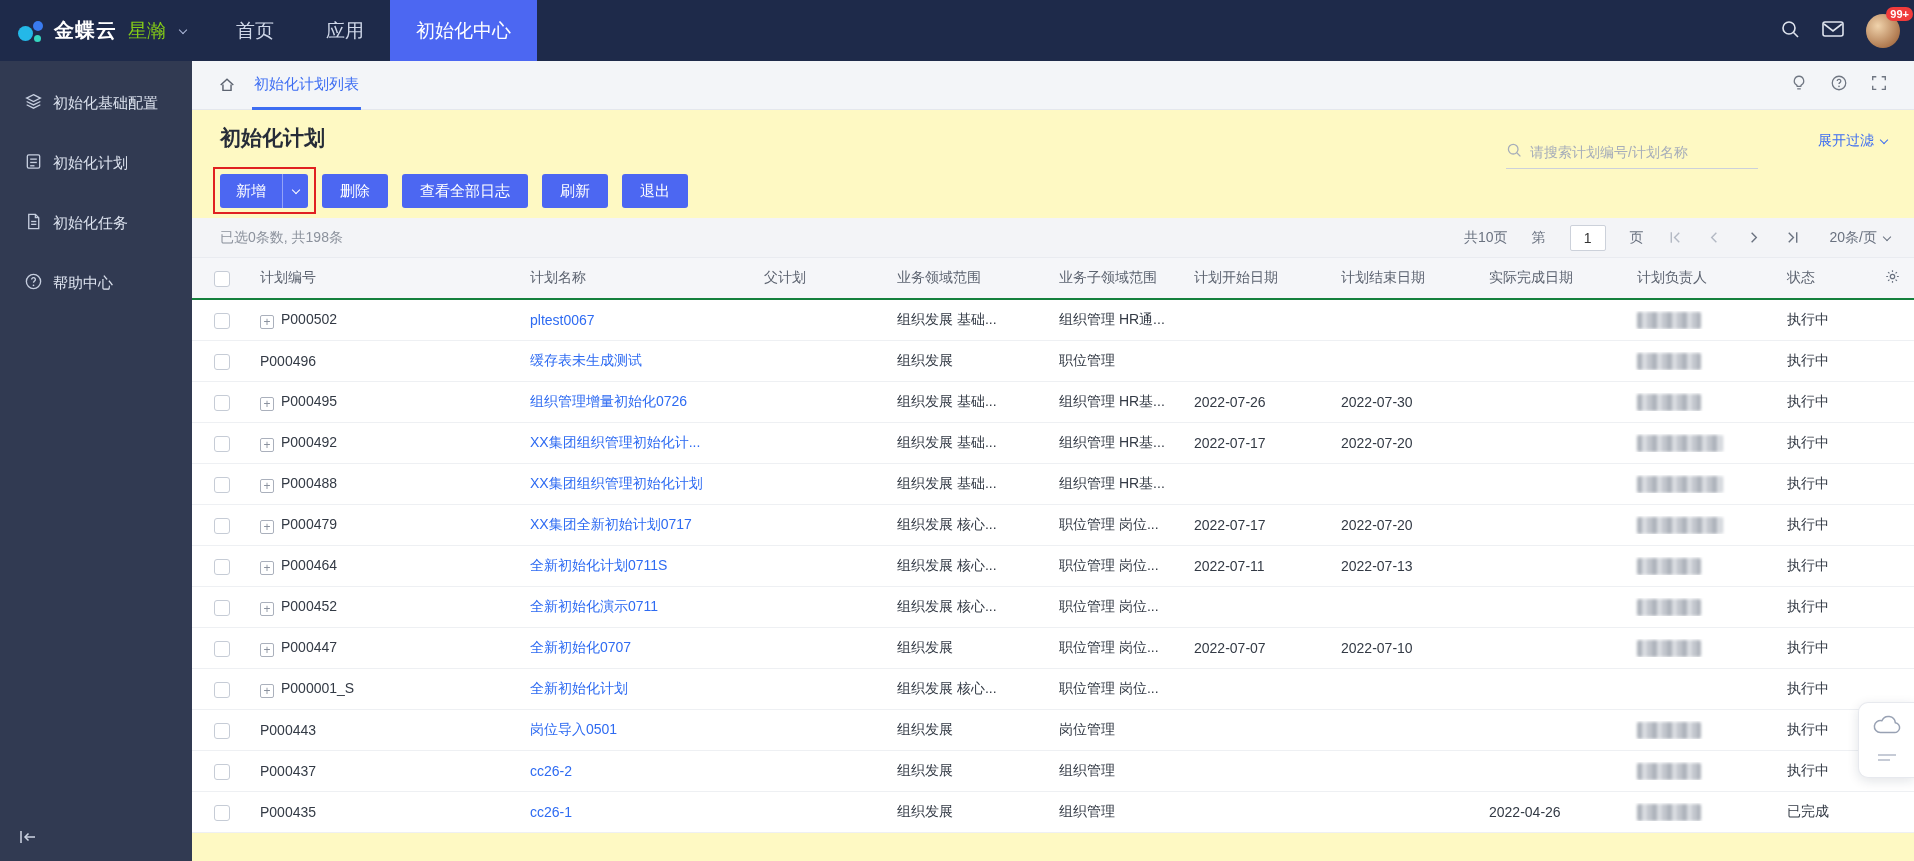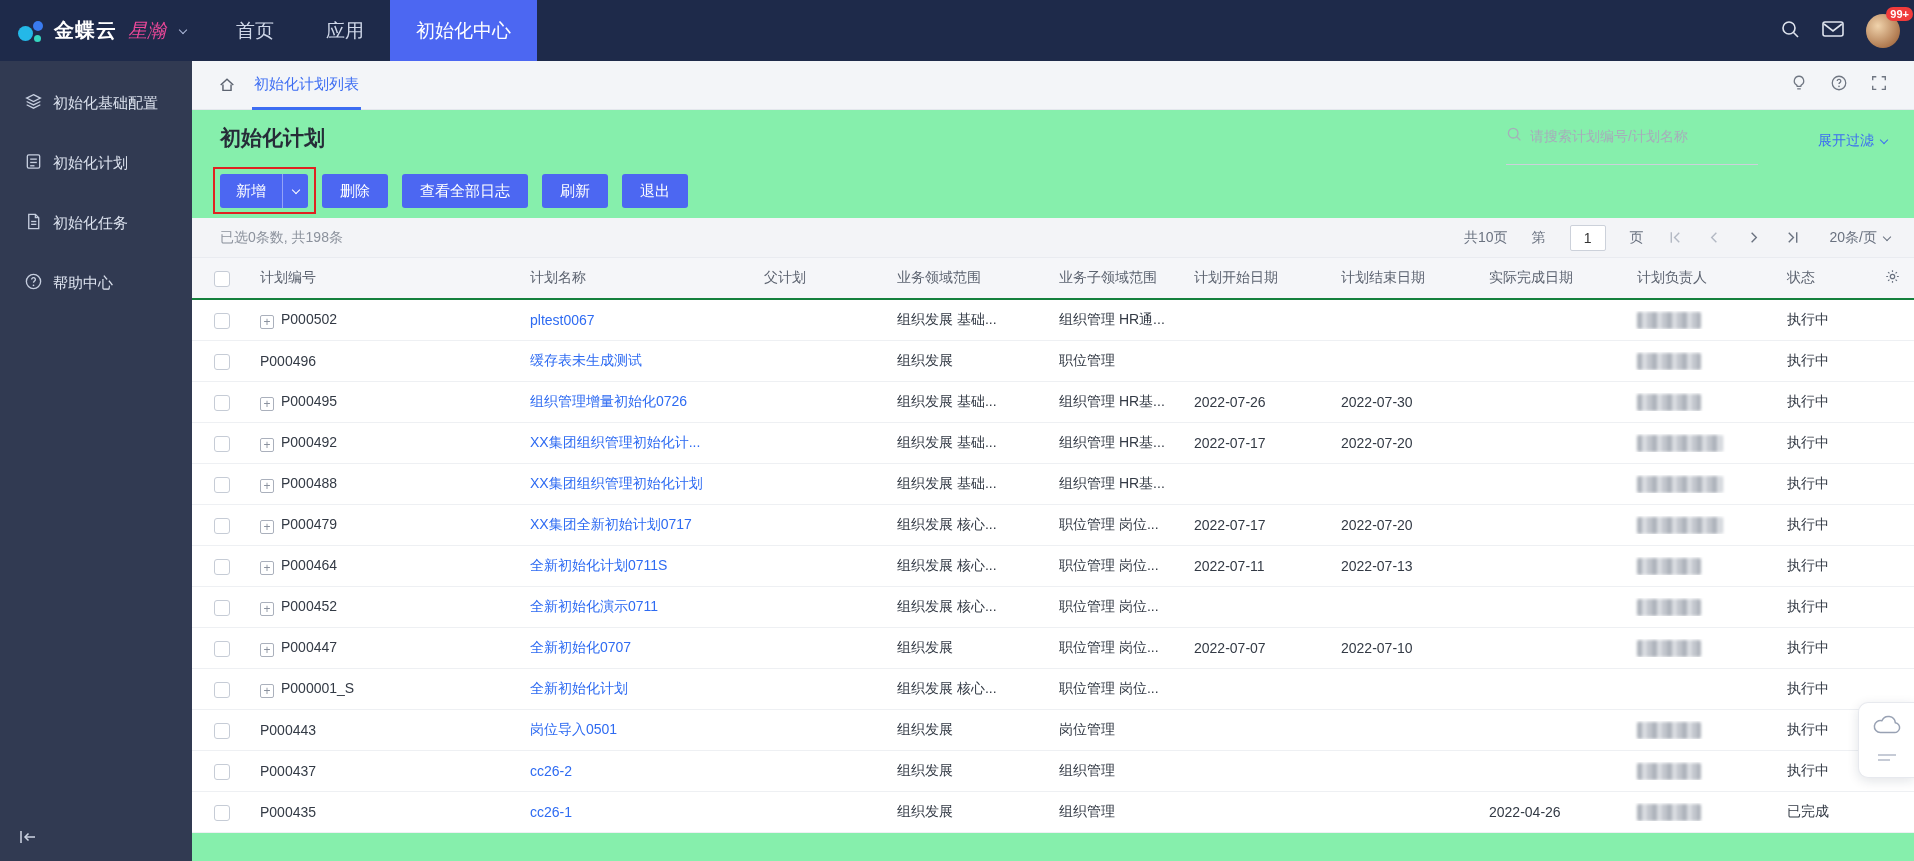"星瀚" .brand-suffix { color: #ec4899 -> #84cc16; font-style: italic -> none }
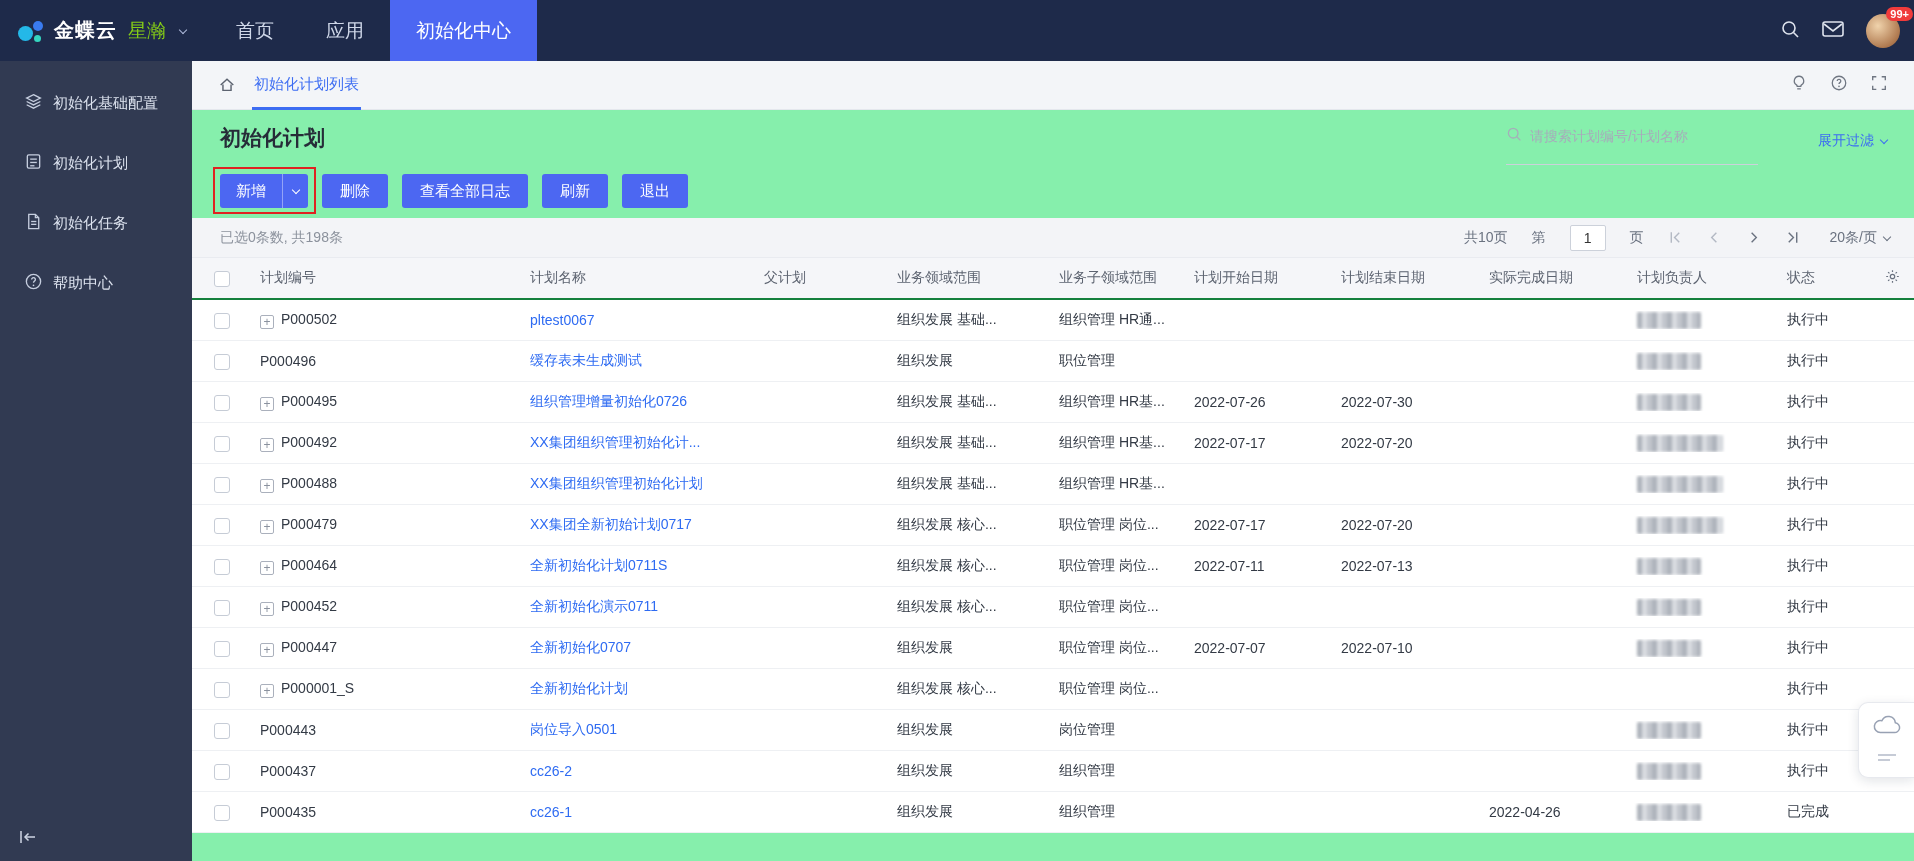"初始化计划列表" .main { background: #86efac -> #fef9c3 }
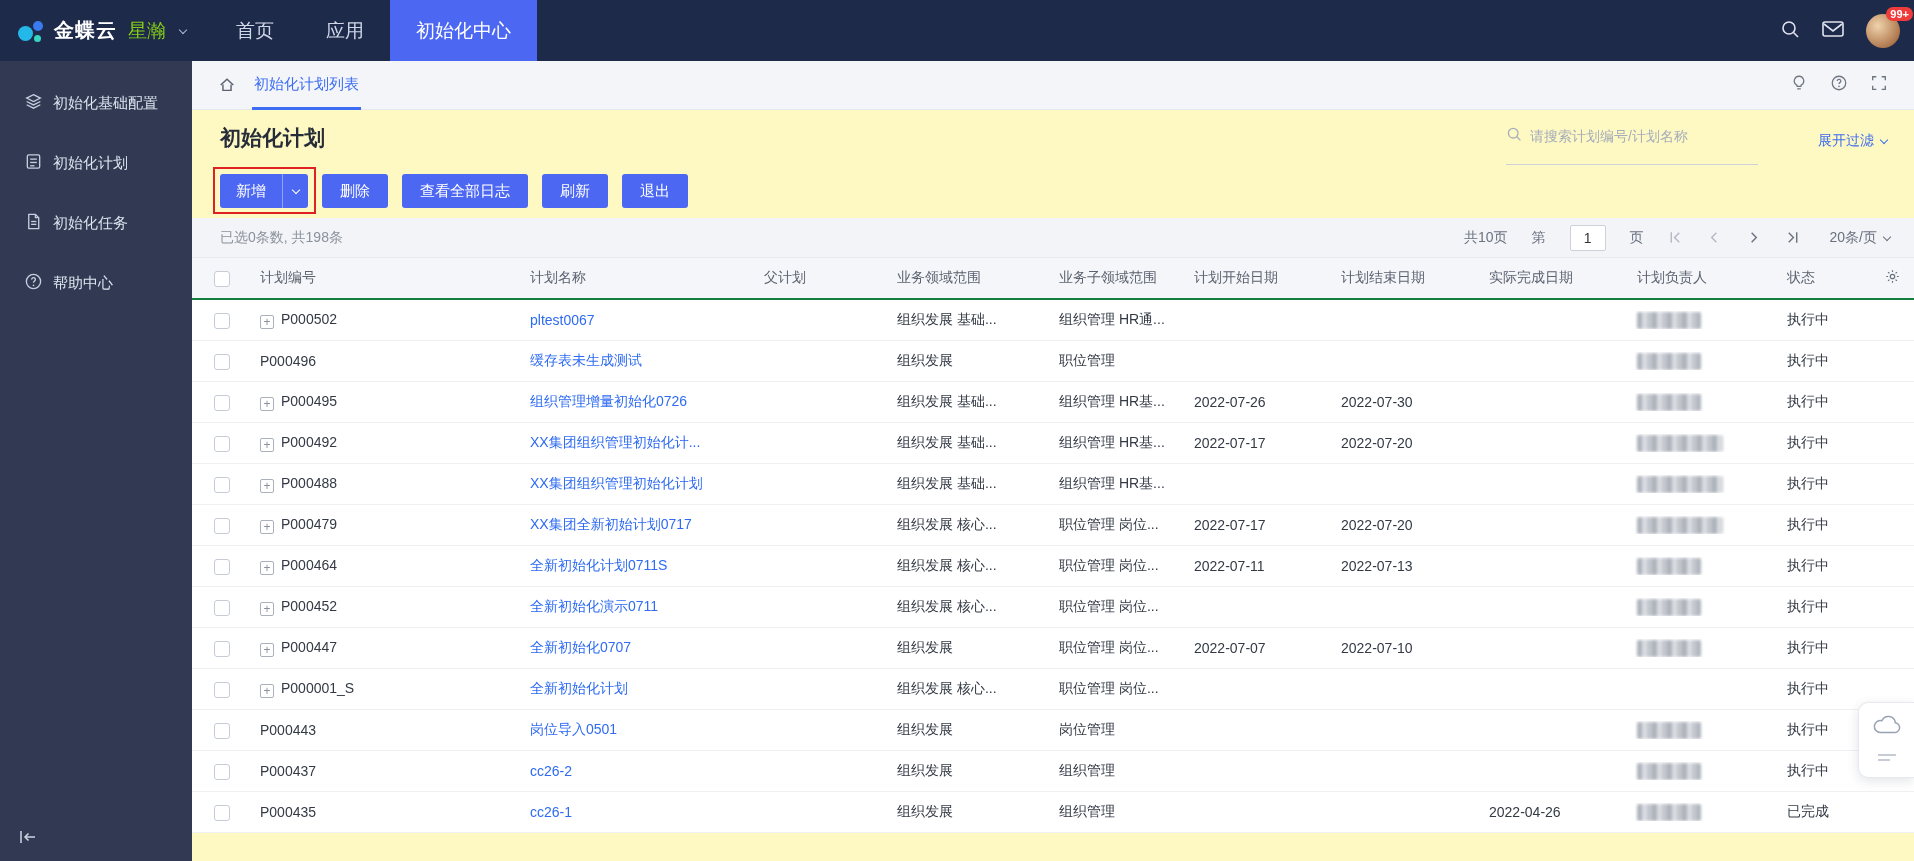"请搜索计划编号/计划名称" .search-wrap { padding-bottom: 18px -> 6px; top: 16px -> 32px }
